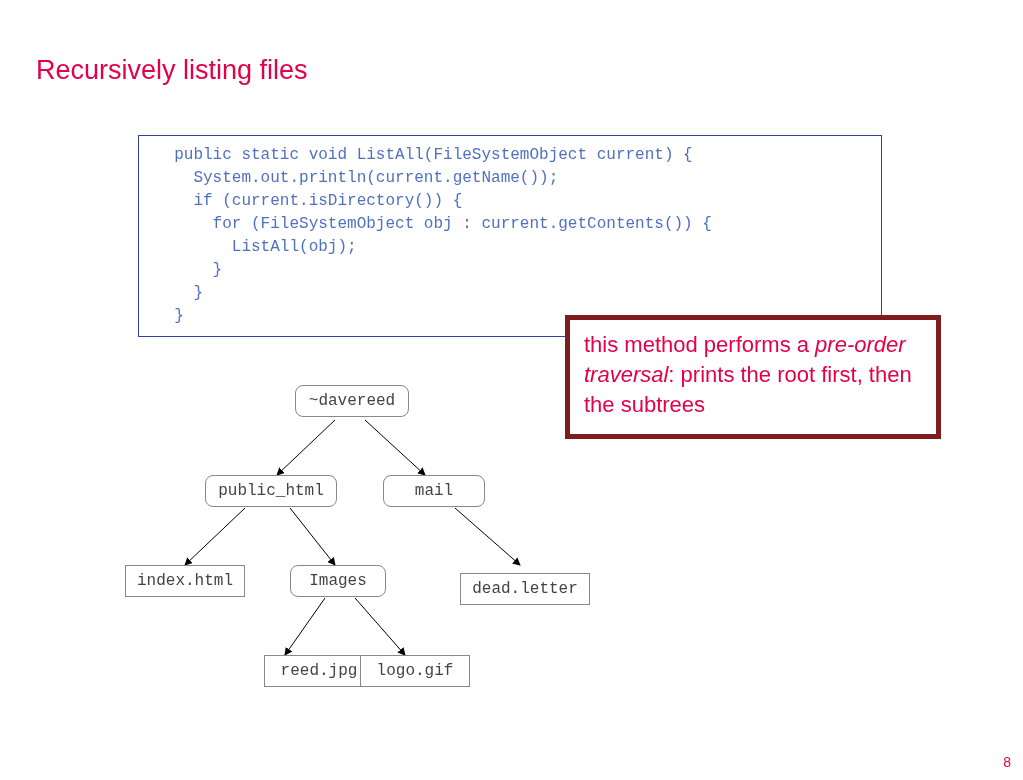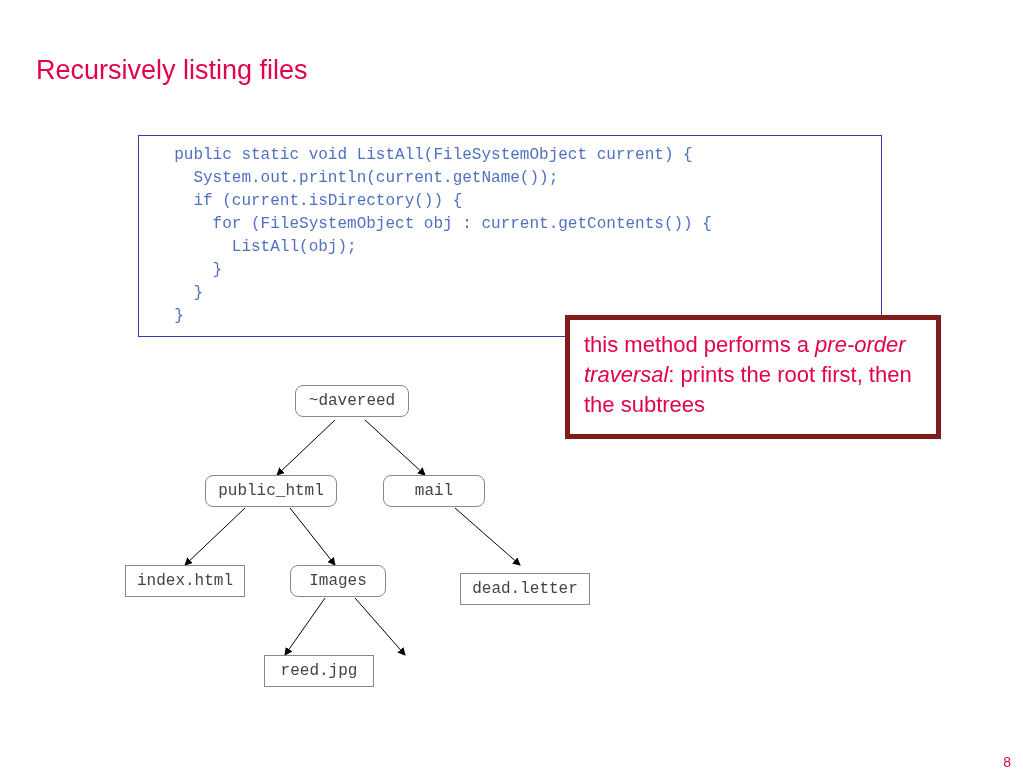"logo.gif" div.node { html: none -> <div>logo.gif</div> }
